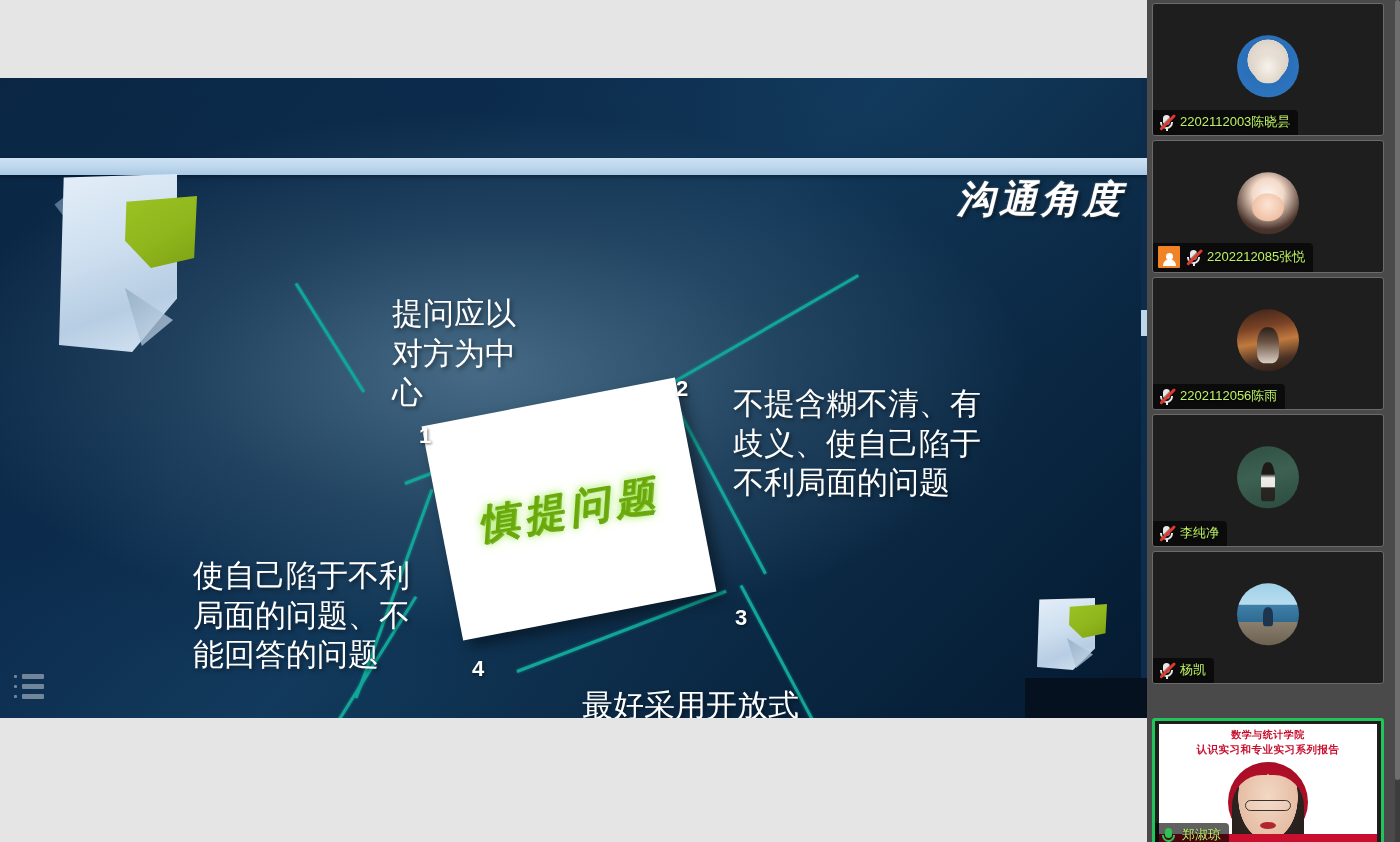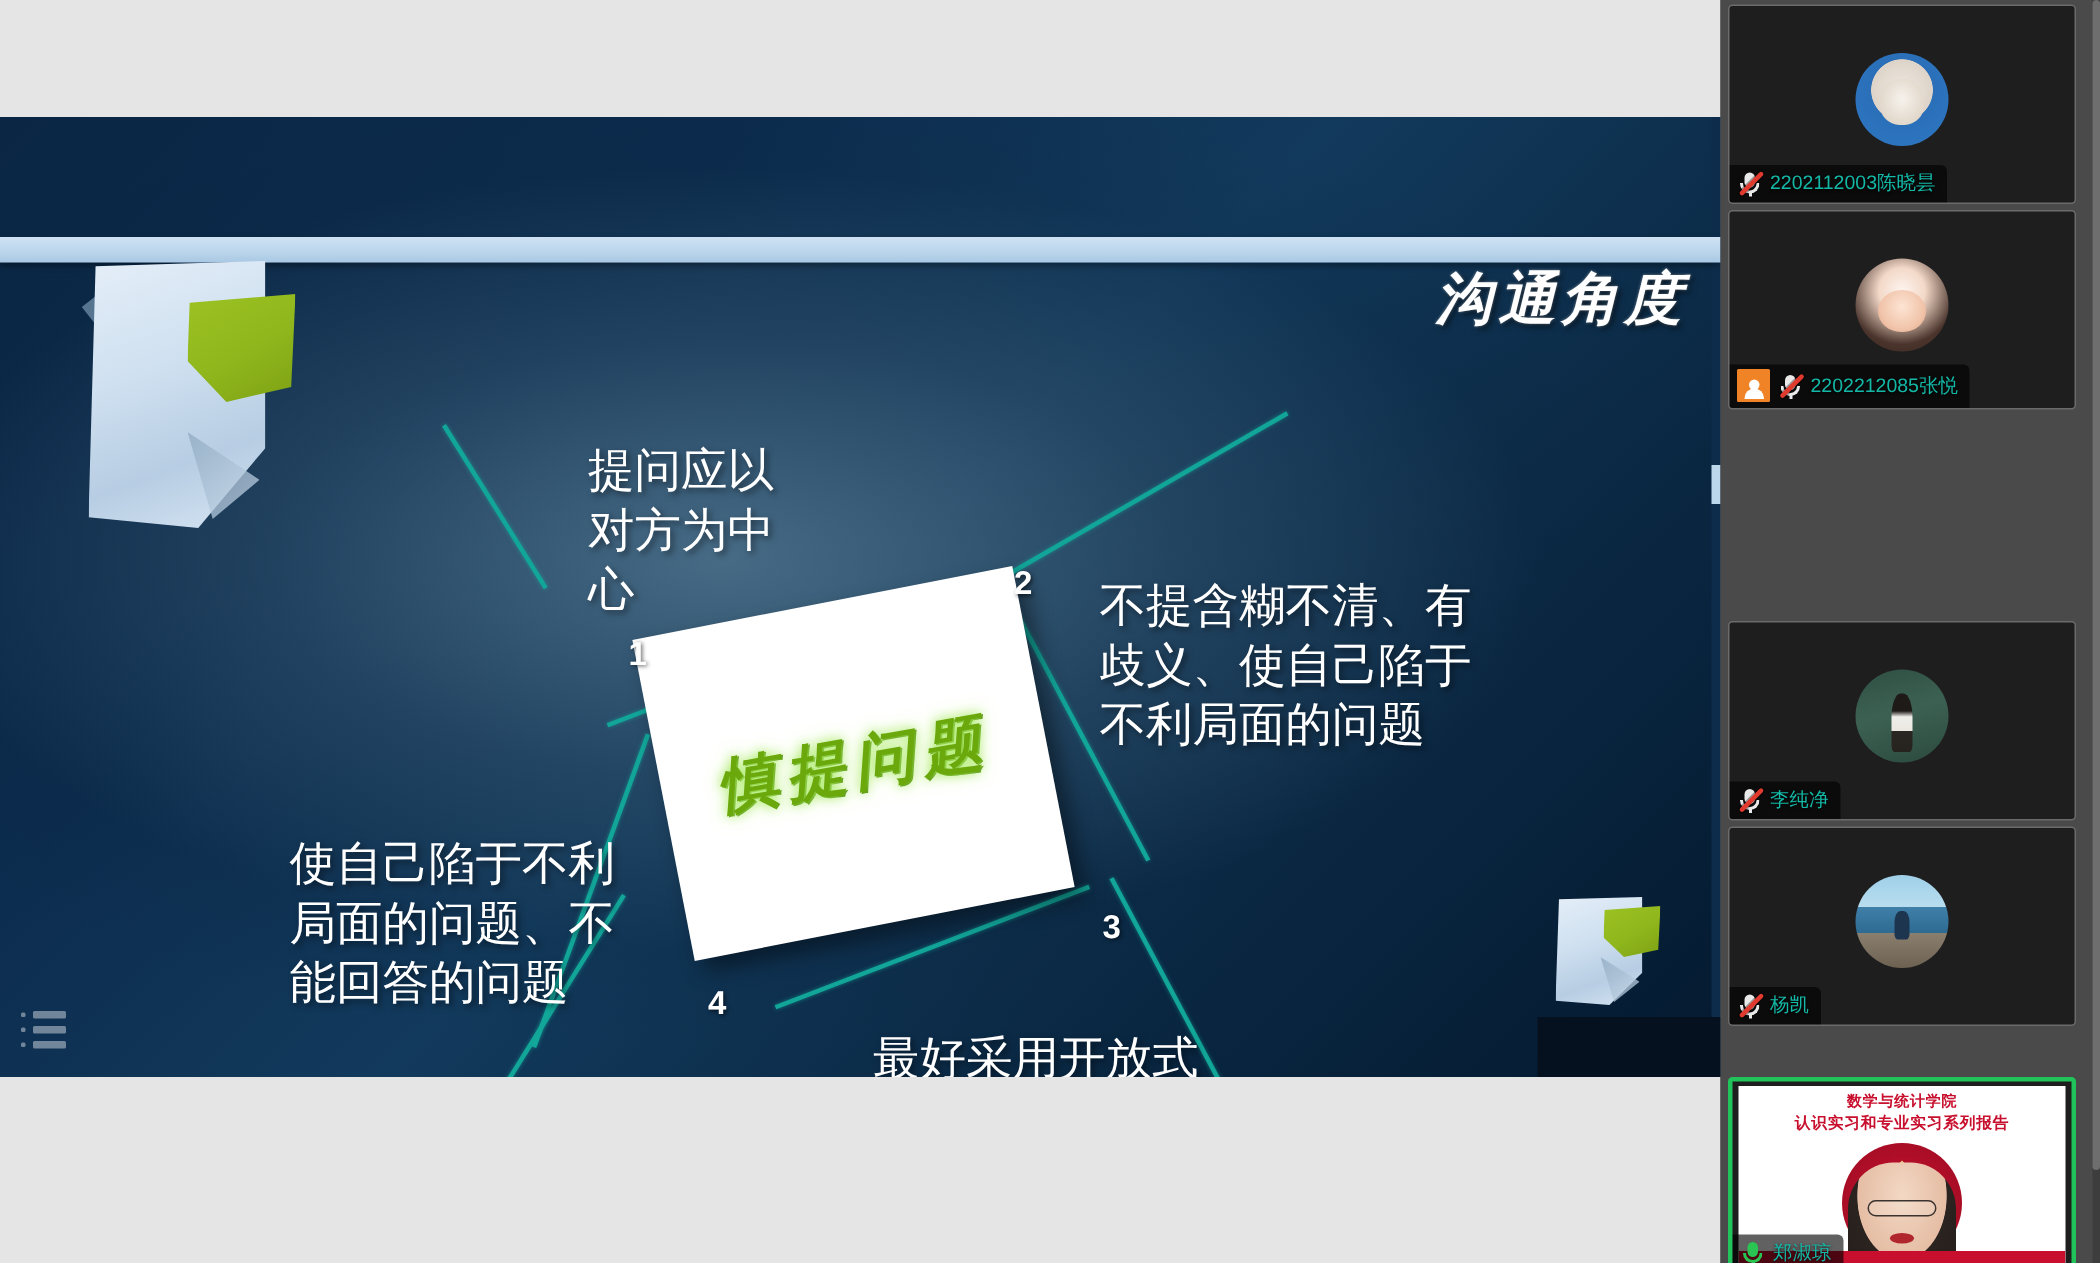"2202112003陈晓昙" .namebar .label { color: #14b8a6 -> #bef264 }
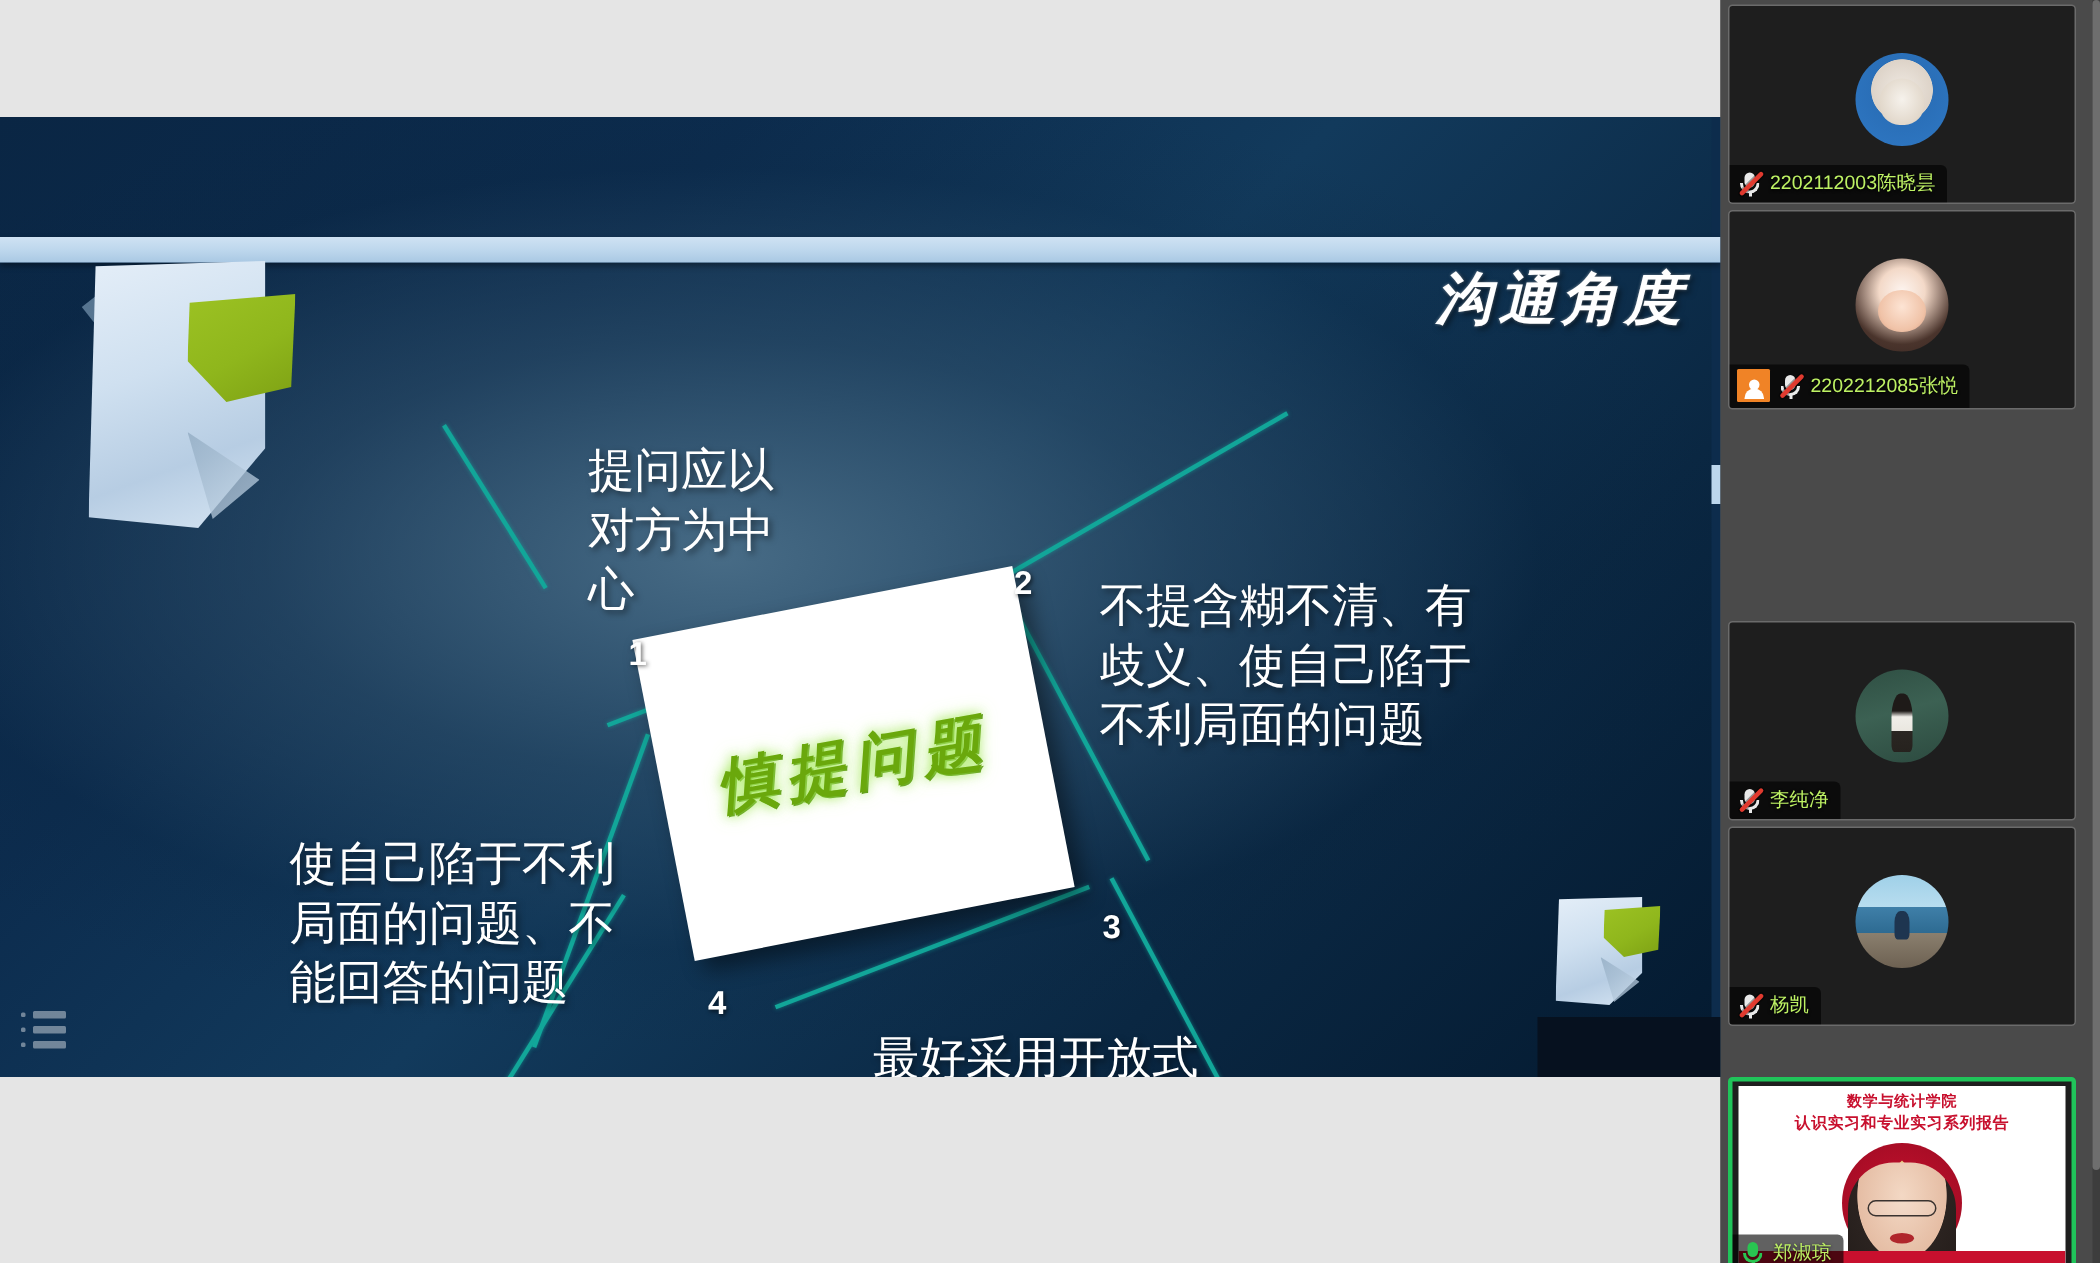"2202112056陈雨" div.tile { html: none -> <div> <div></div> <div> <span> <span></span> <span></span> <span></span> <span></span> </span> <span>2202112056陈雨</span> </div> </div> }
